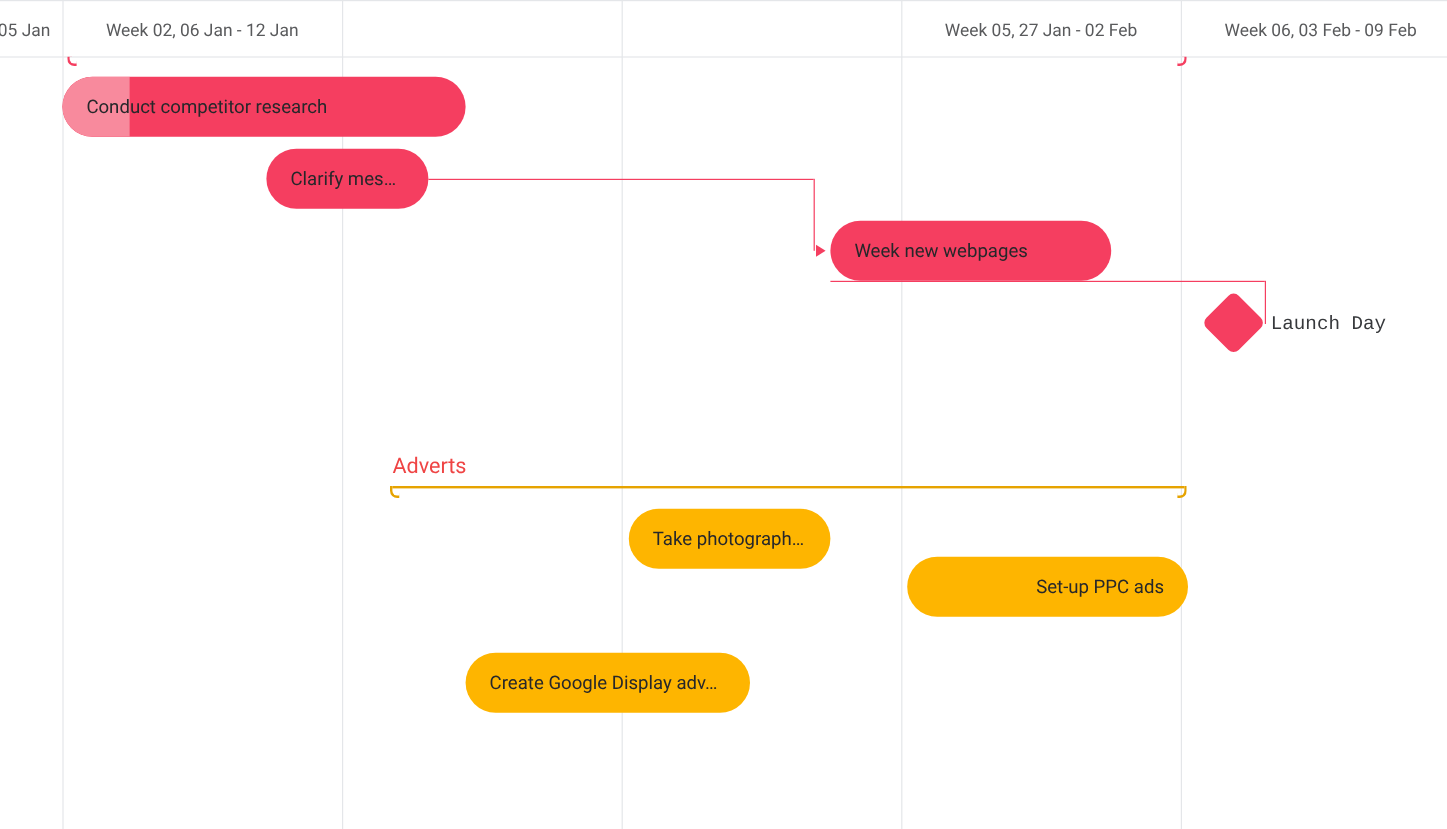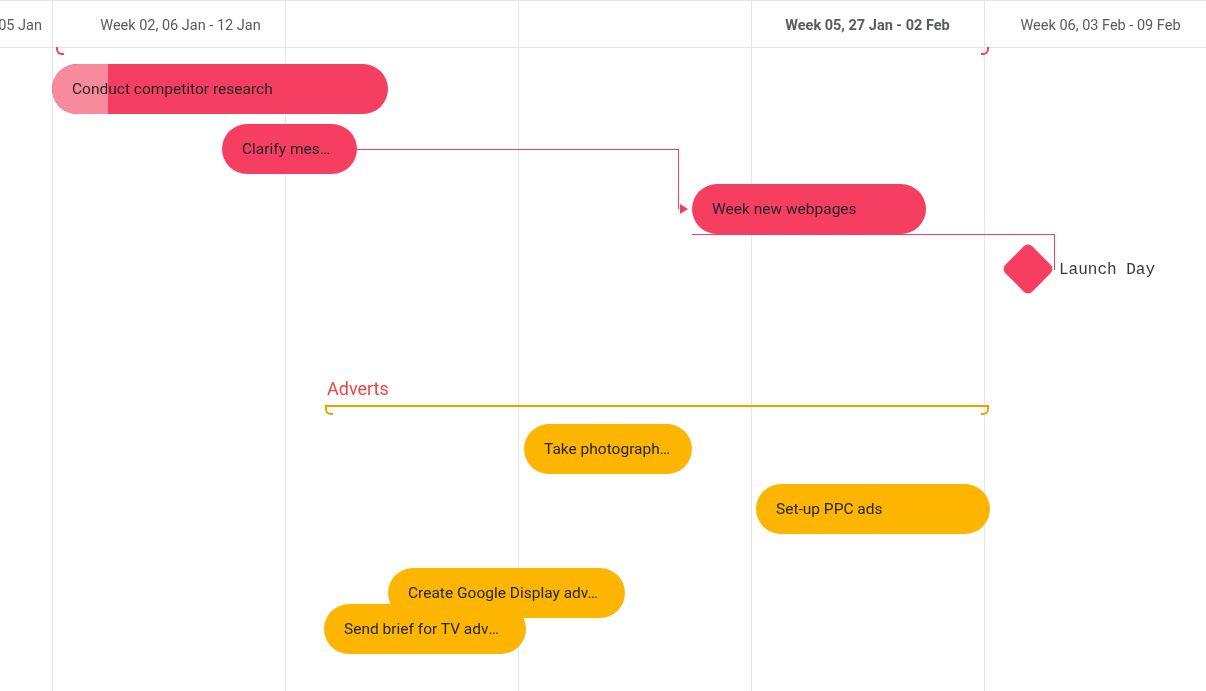"Week 02, 06 Jan -" div.timeline-cell { left: 64px -> 52px }
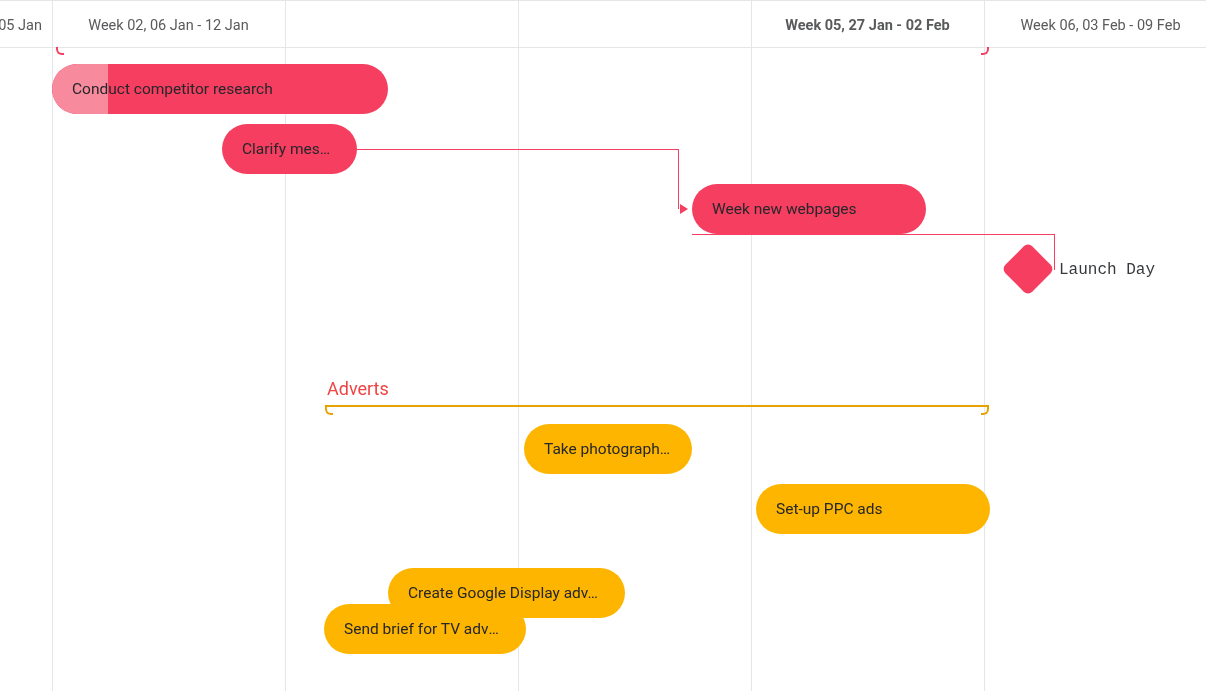"Week 05, 27 Jan -" div.timeline-cell { font-weight: bold -> none }
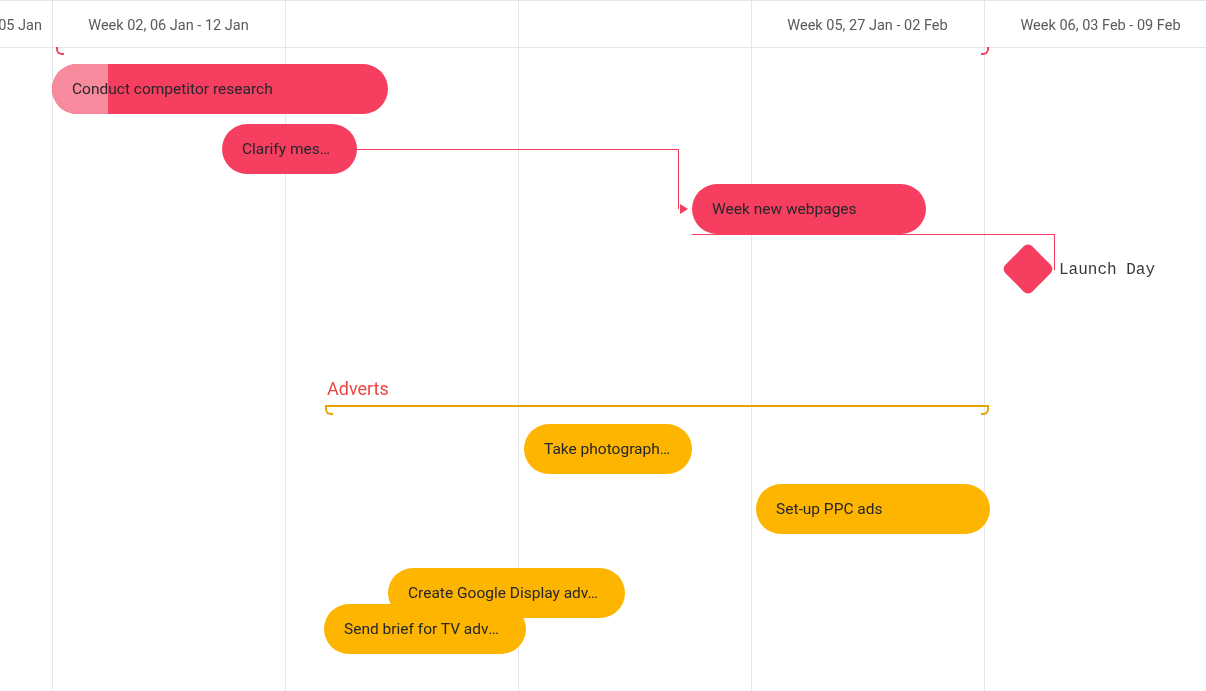"Set-up PPC ads" div.task { justify-content: none -> flex-end; top: 436px -> 416px }
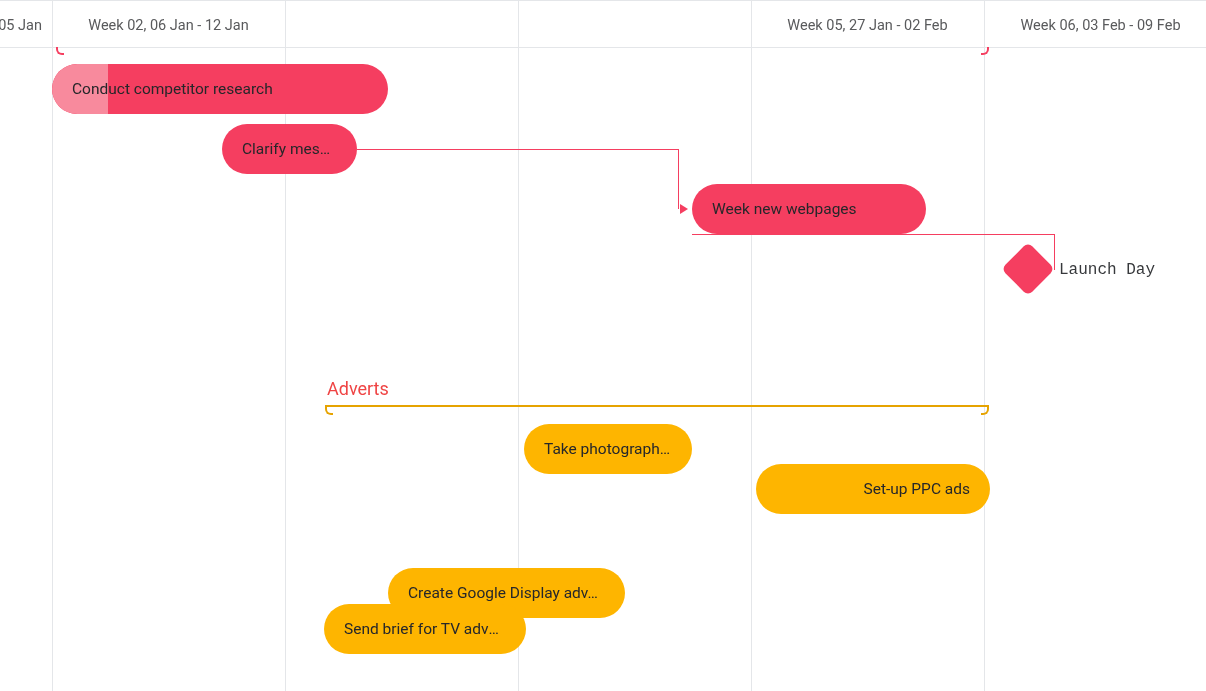"Create Google Display adv…" div.task { top: 520px -> 496px }
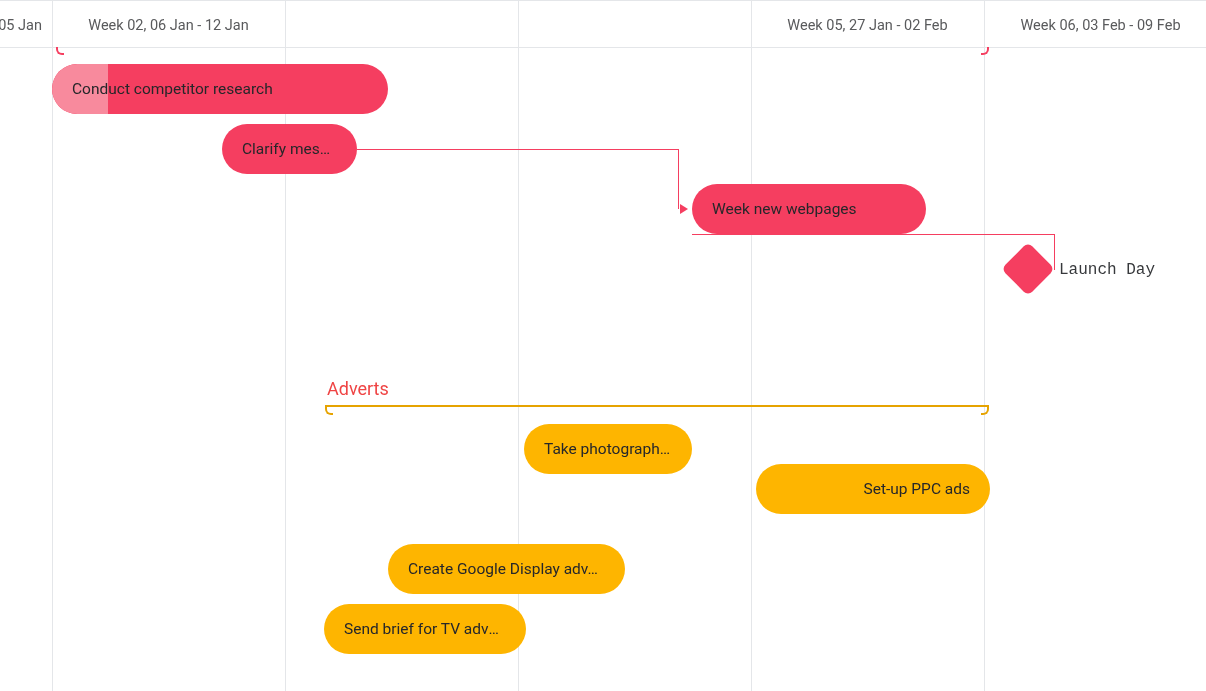"Send brief for TV advert" div.task { html: <div> <span>Send brief for TV advert</span> </div> -> none }
